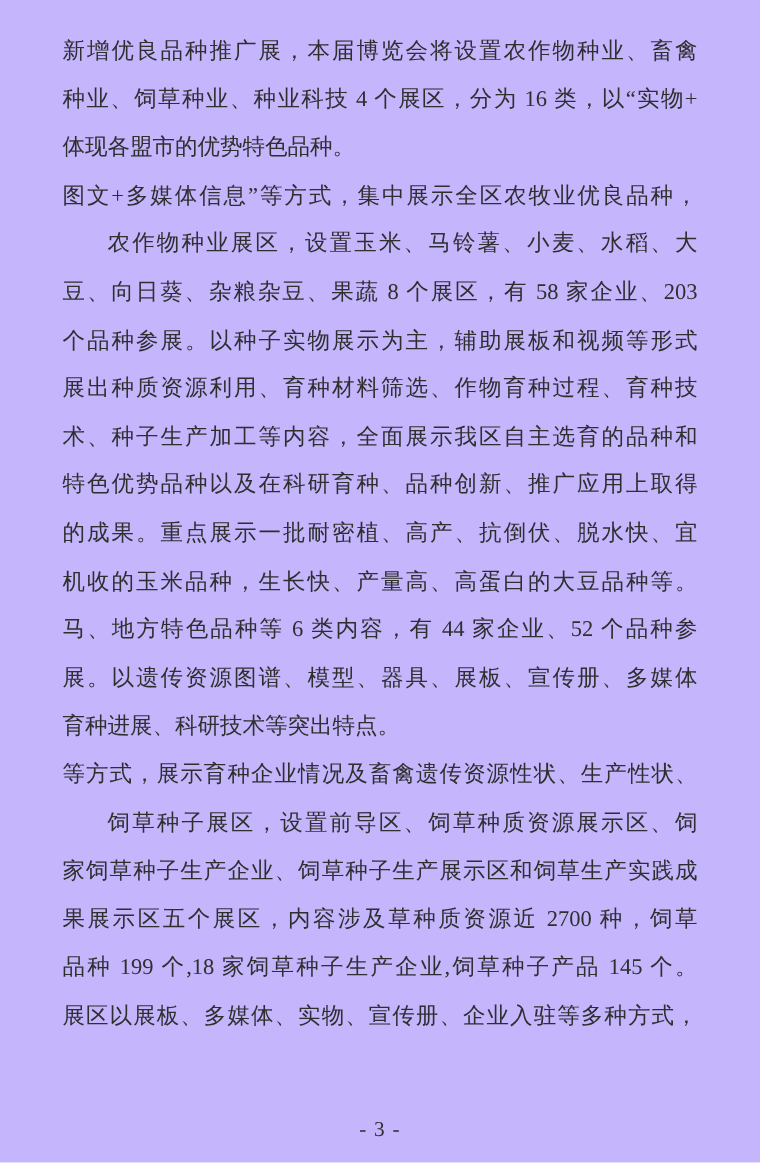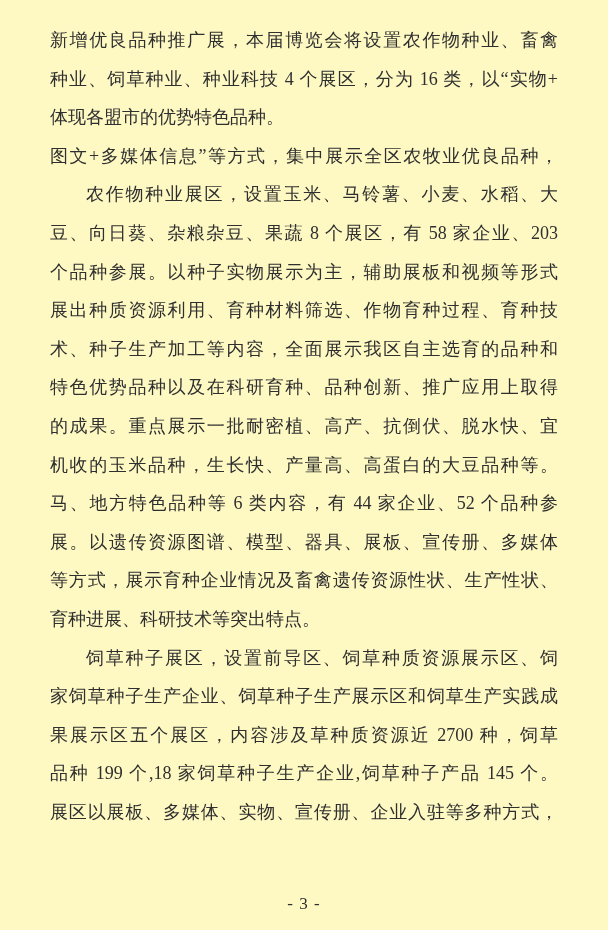"新增优良品种推广展，本届博览会将设置农作物种业、畜禽" .page { background: #fef9c3 -> #c4b5fd }
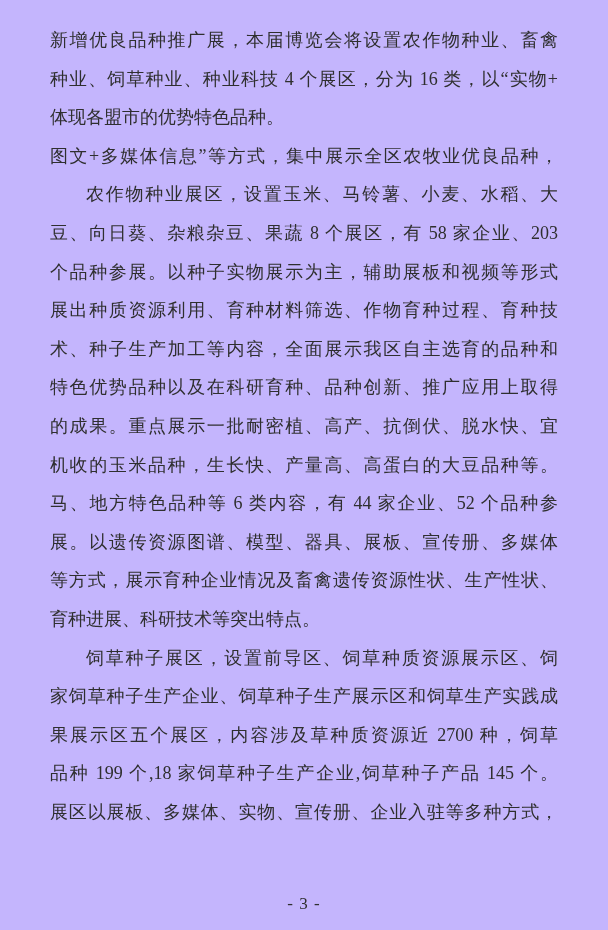"等方式，展示育种企业情况及畜禽遗传资源性状、生产性状、" div.line { order: before "育种进展、科研技术等突出特点。" -> after "育种进展、科研技术等突出特点。" }
